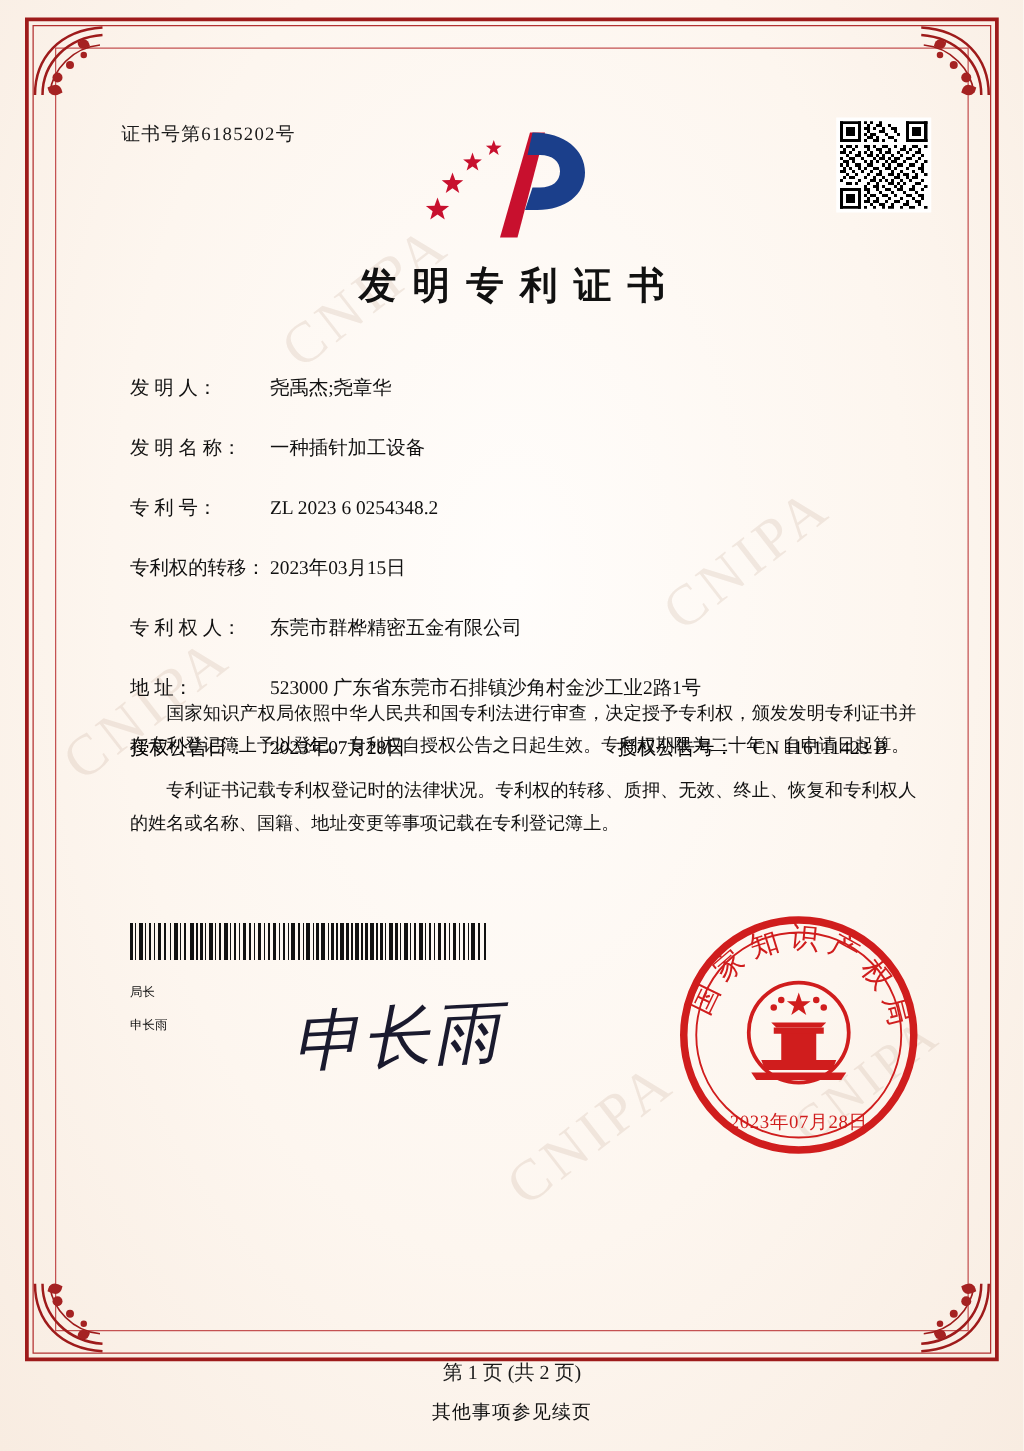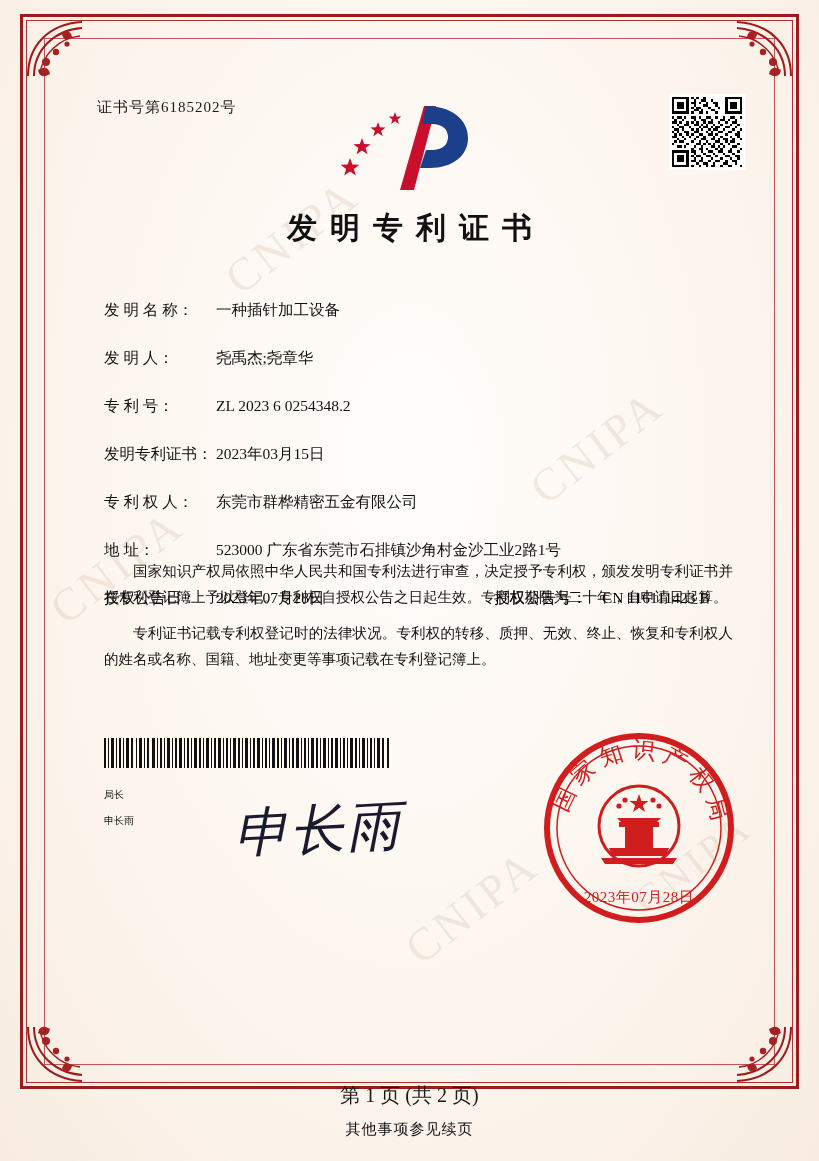"发 明 名 称：" div.frow { order: before "发 明 人：" -> after "发 明 人：" }
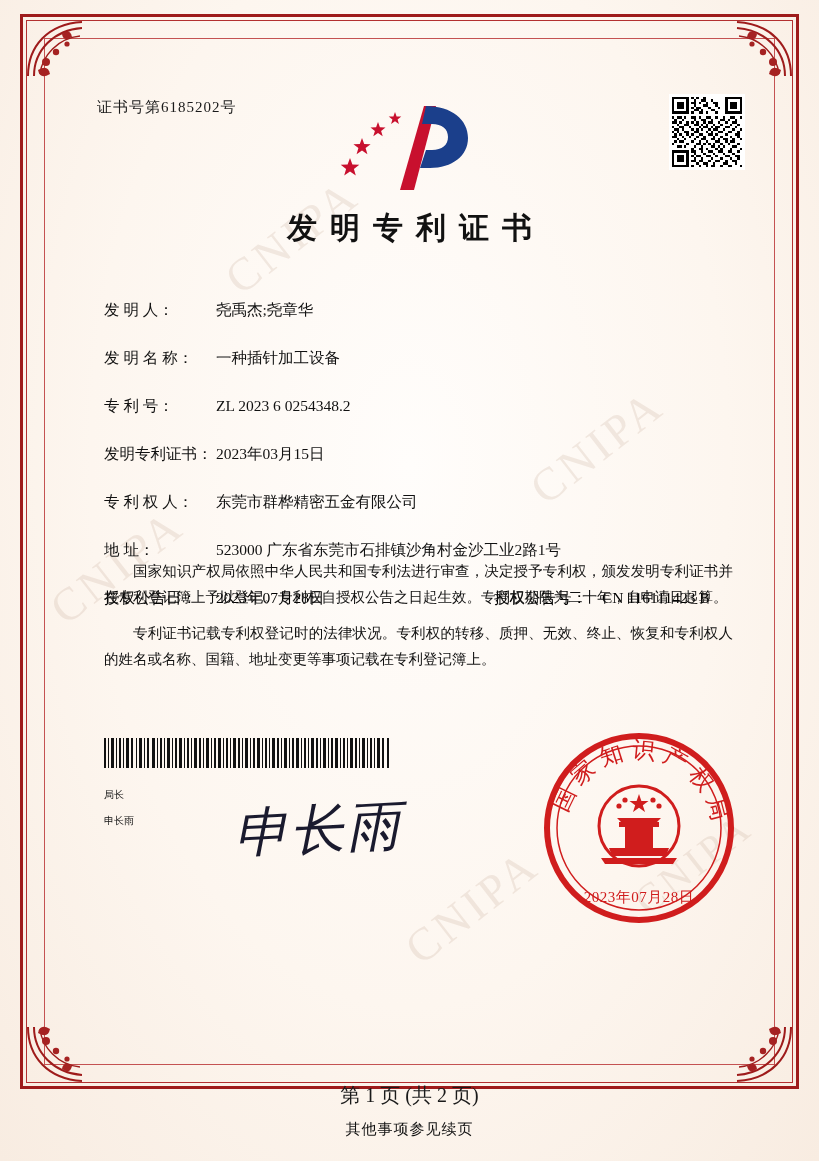"发明专利证书：" div.flabel { text: 发明专利证书 -> 专利权的转移 }
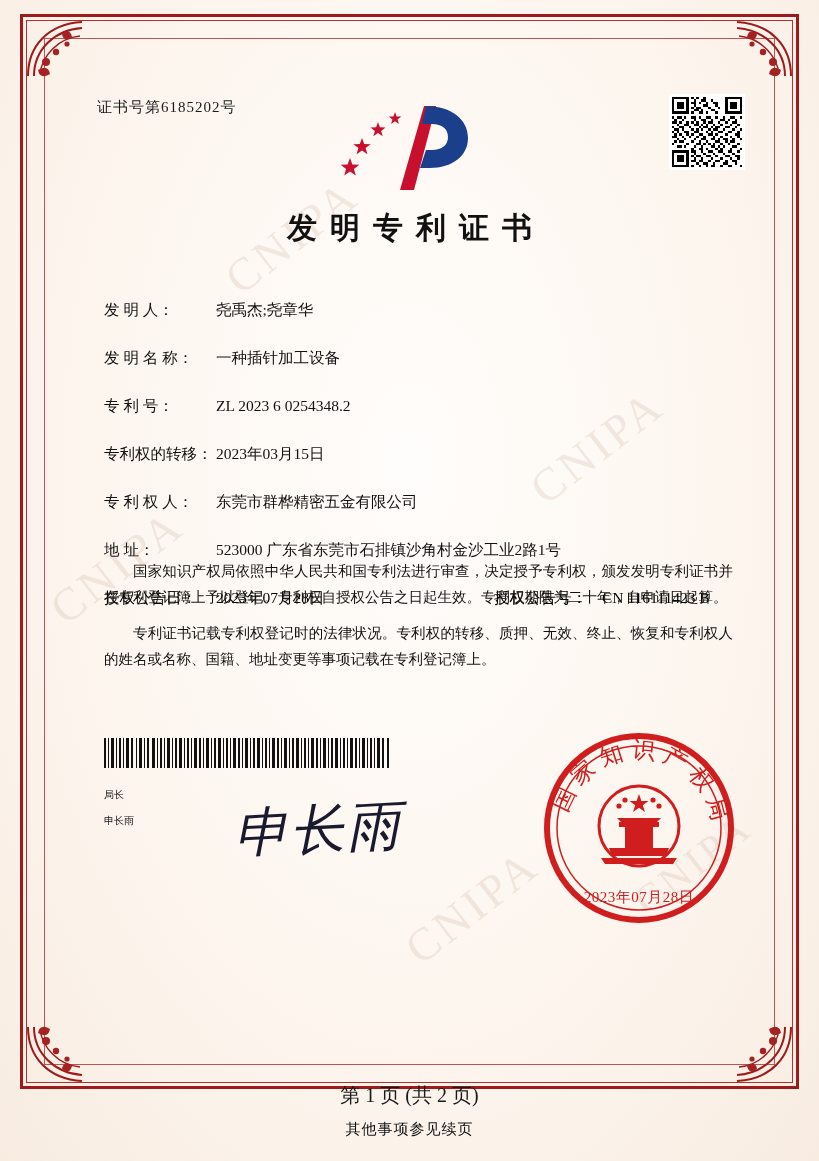"第 1 页 (共 2" .page-num { font-size: 20px -> 16px }
